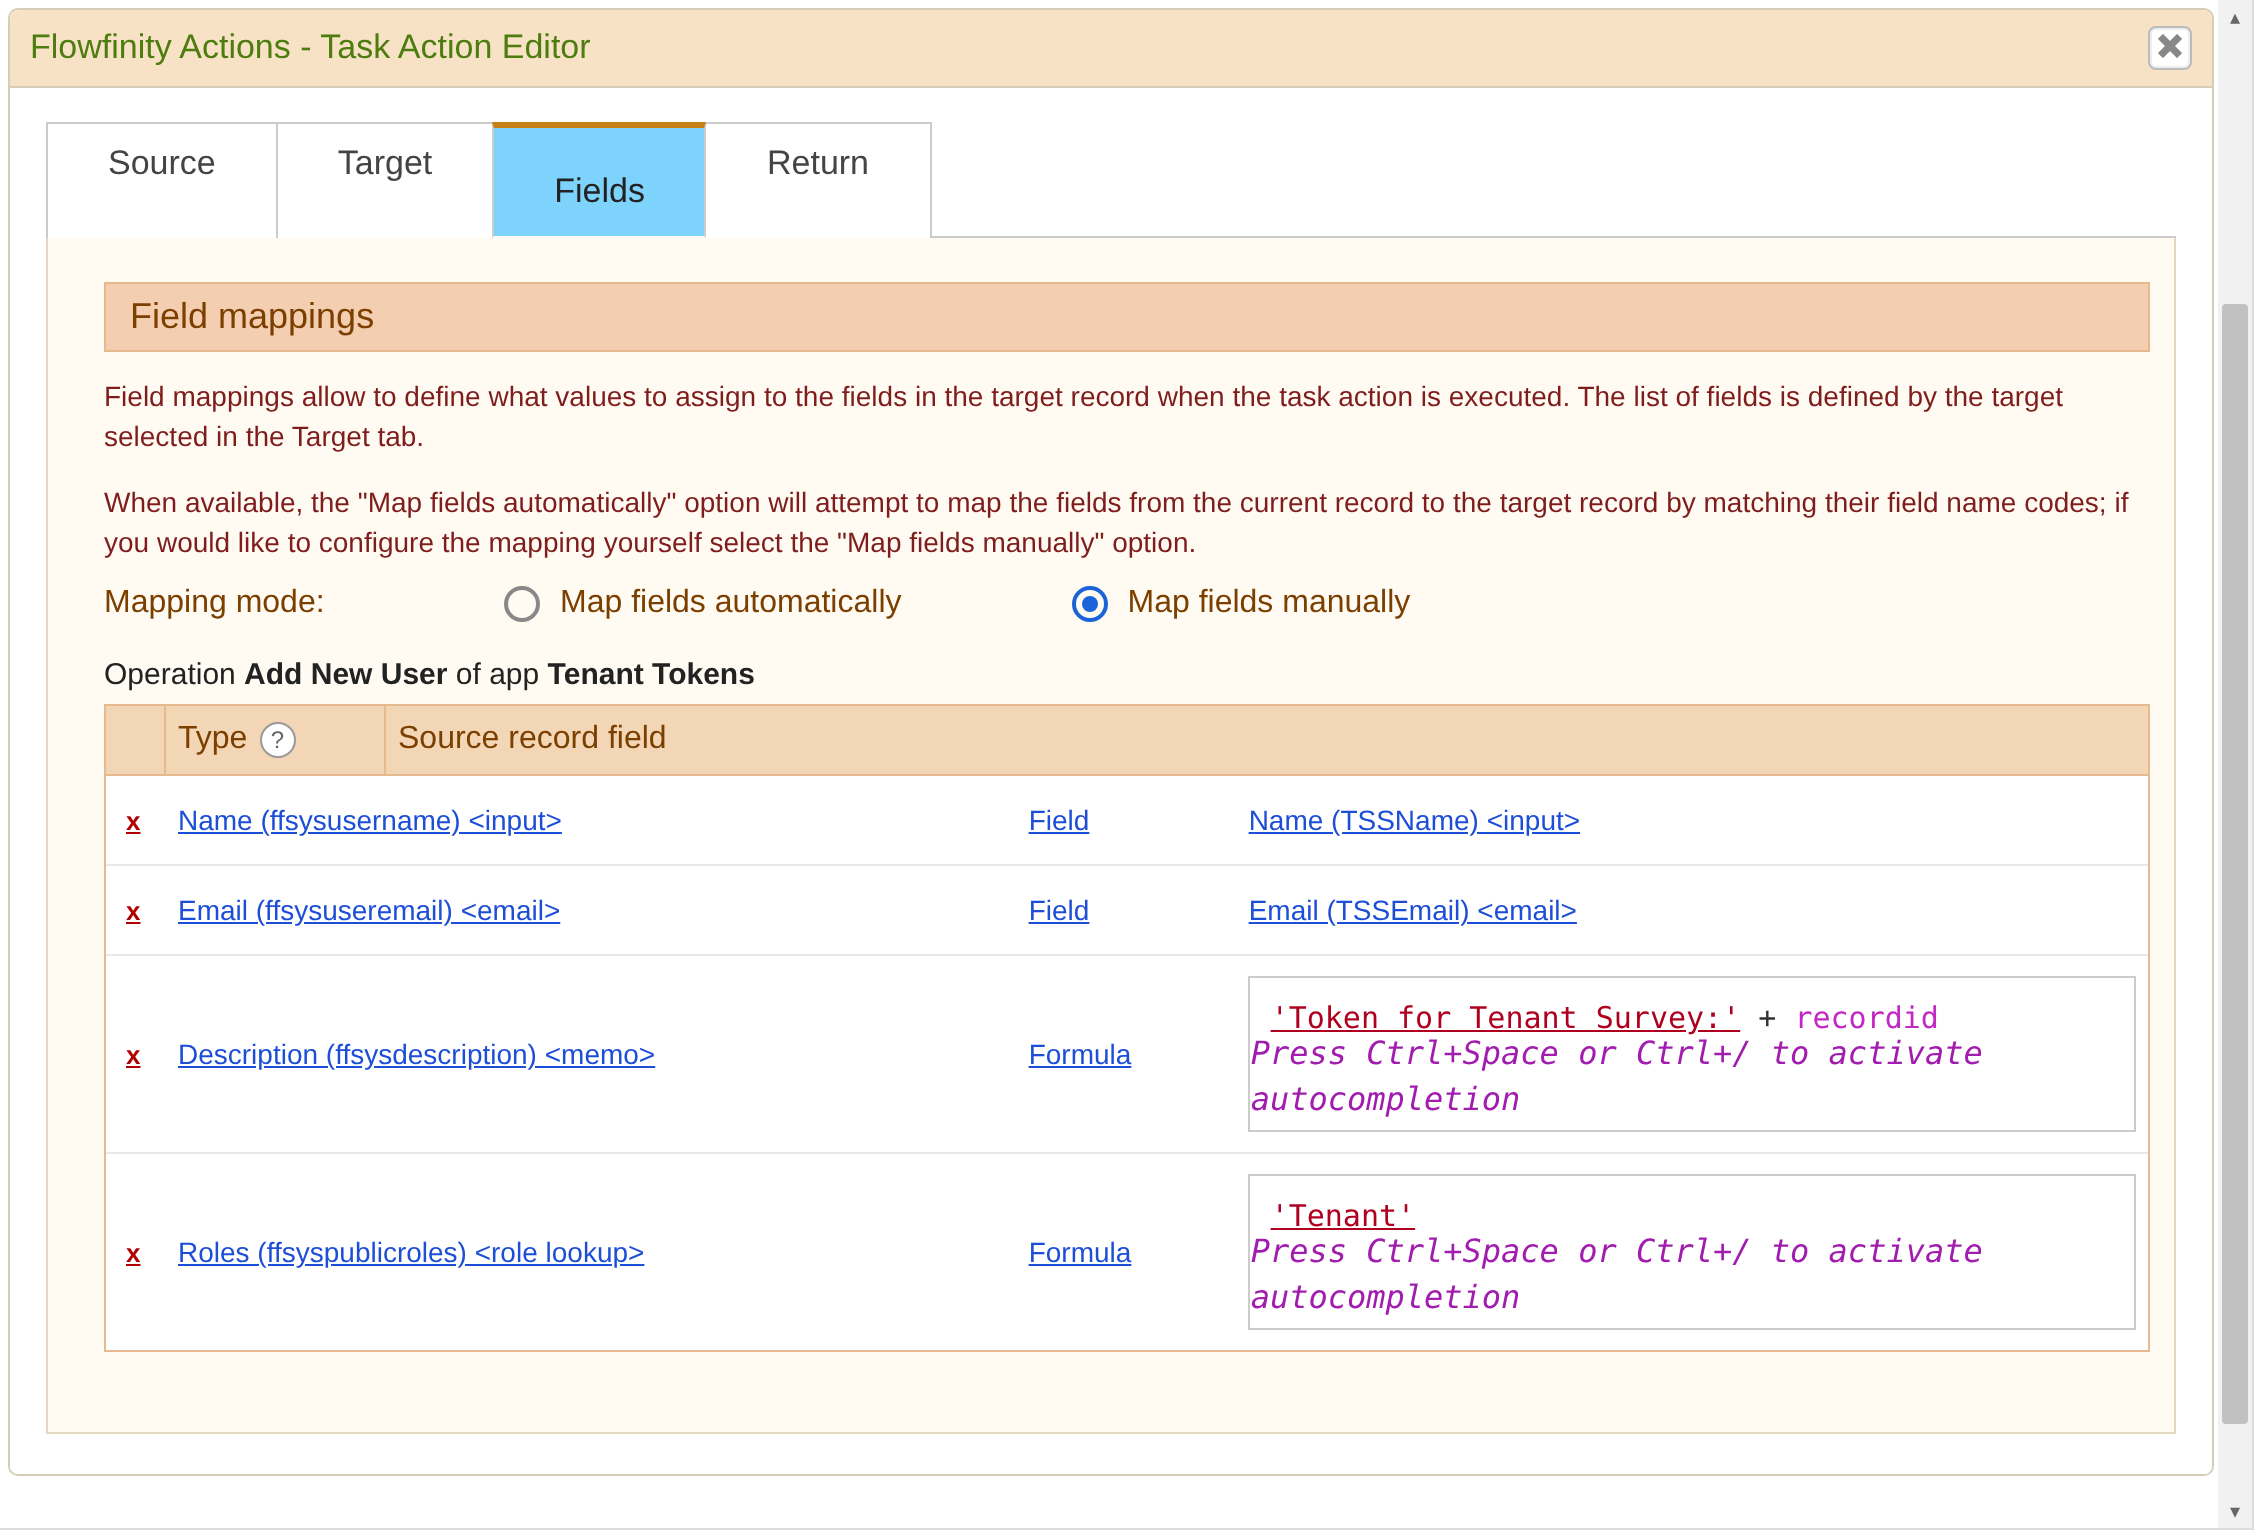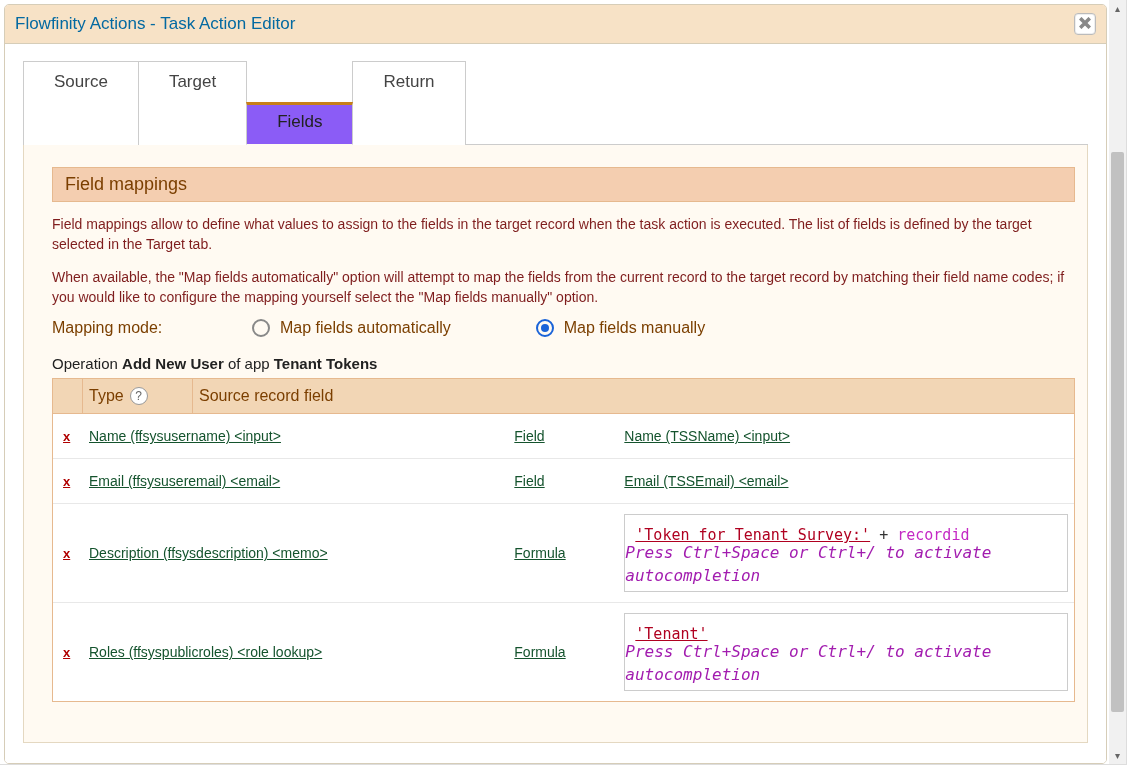"Flowfinity Actions - Task Action" .titlebar { color: #0369a1 -> #4d7c0f }
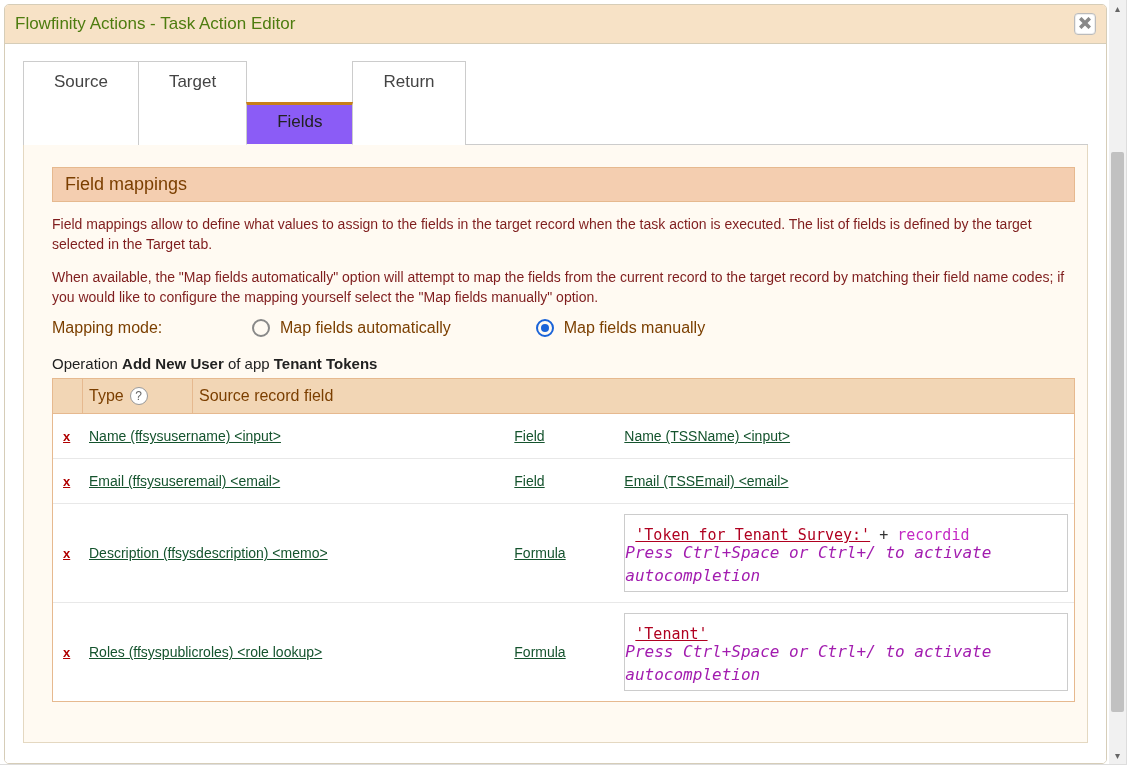"Fields" .tab.active { background: #8b5cf6 -> #7dd3fc; margin-top: 41px -> none; padding-top: 7px -> 22px }
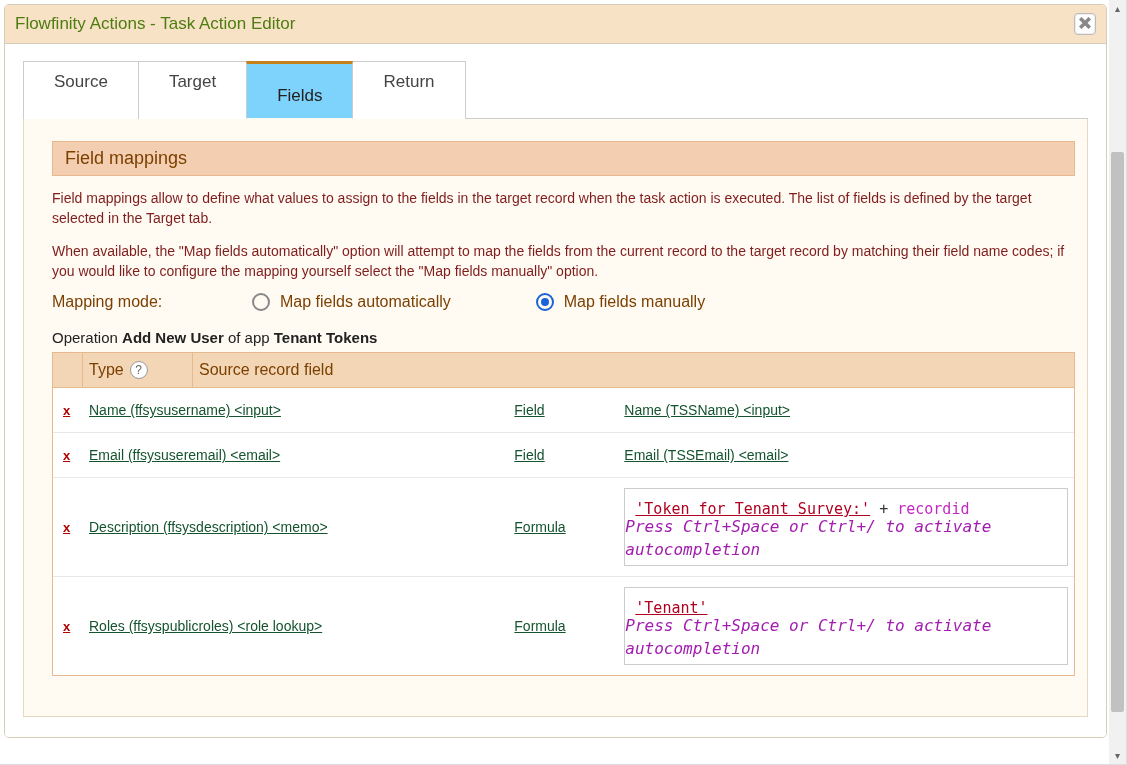"Name (ffsysusername) <input>" .ulink { color: #14532d -> #1d4ed8 }
